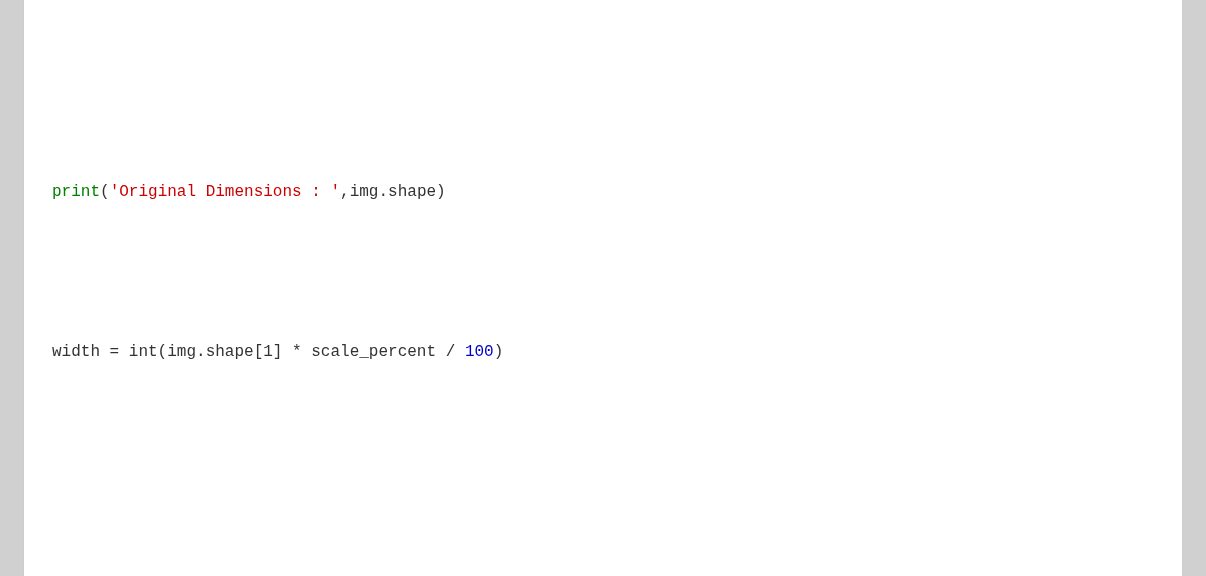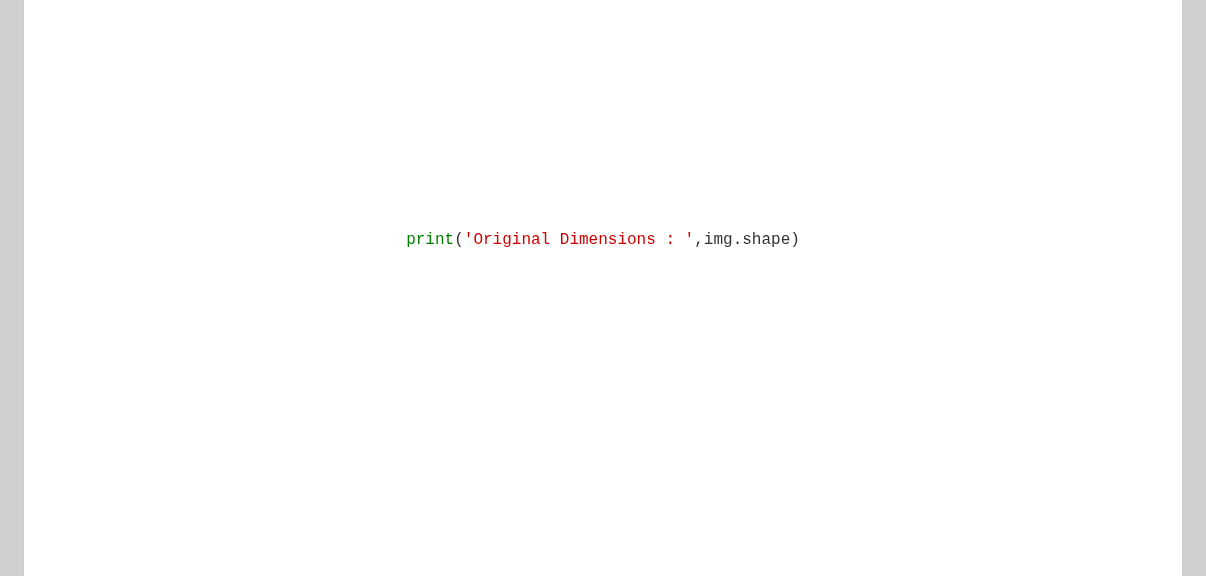"print('Original Dimensions :" .line { text-align: center -> none }
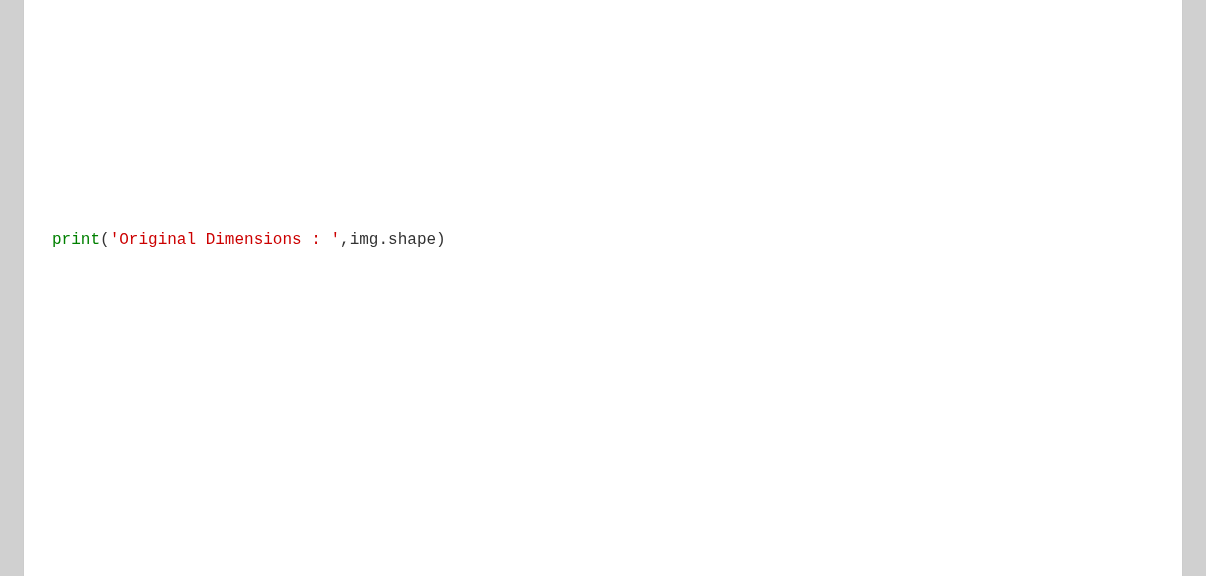"width = int(img.shape[1] * scale_percent" span.line { html: none -> <span><span>width = int(img.shape[1] * scale_percent / </span><span>100</span><span>)</span></span> }
